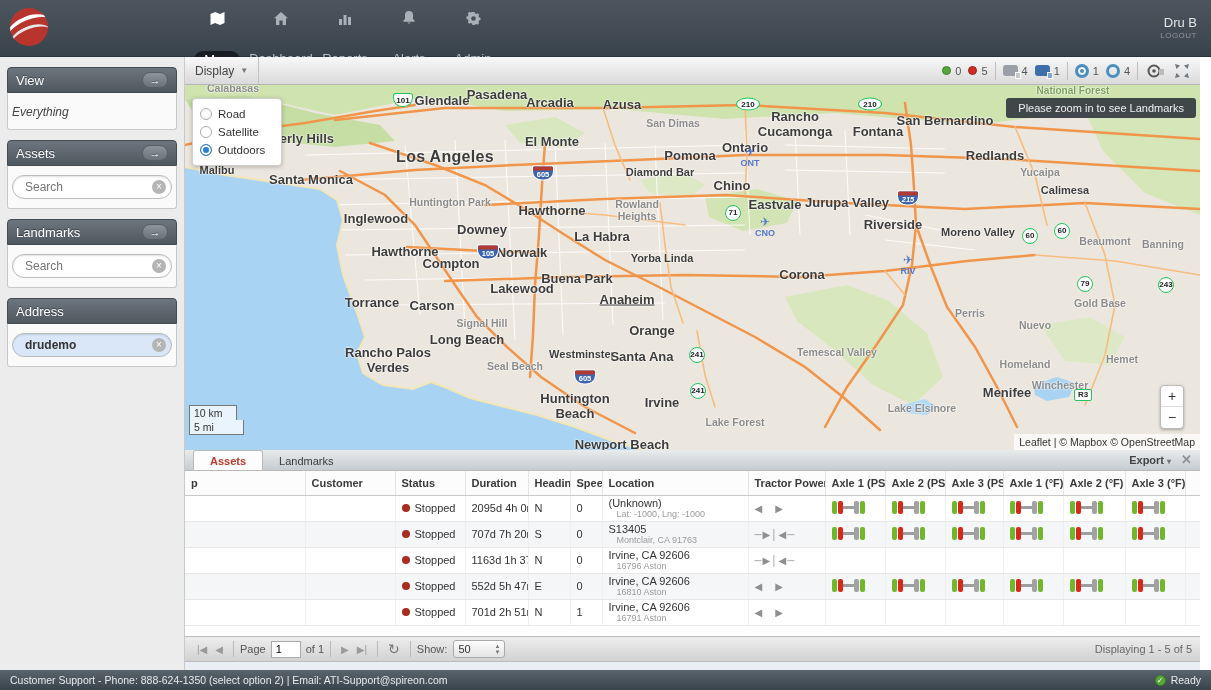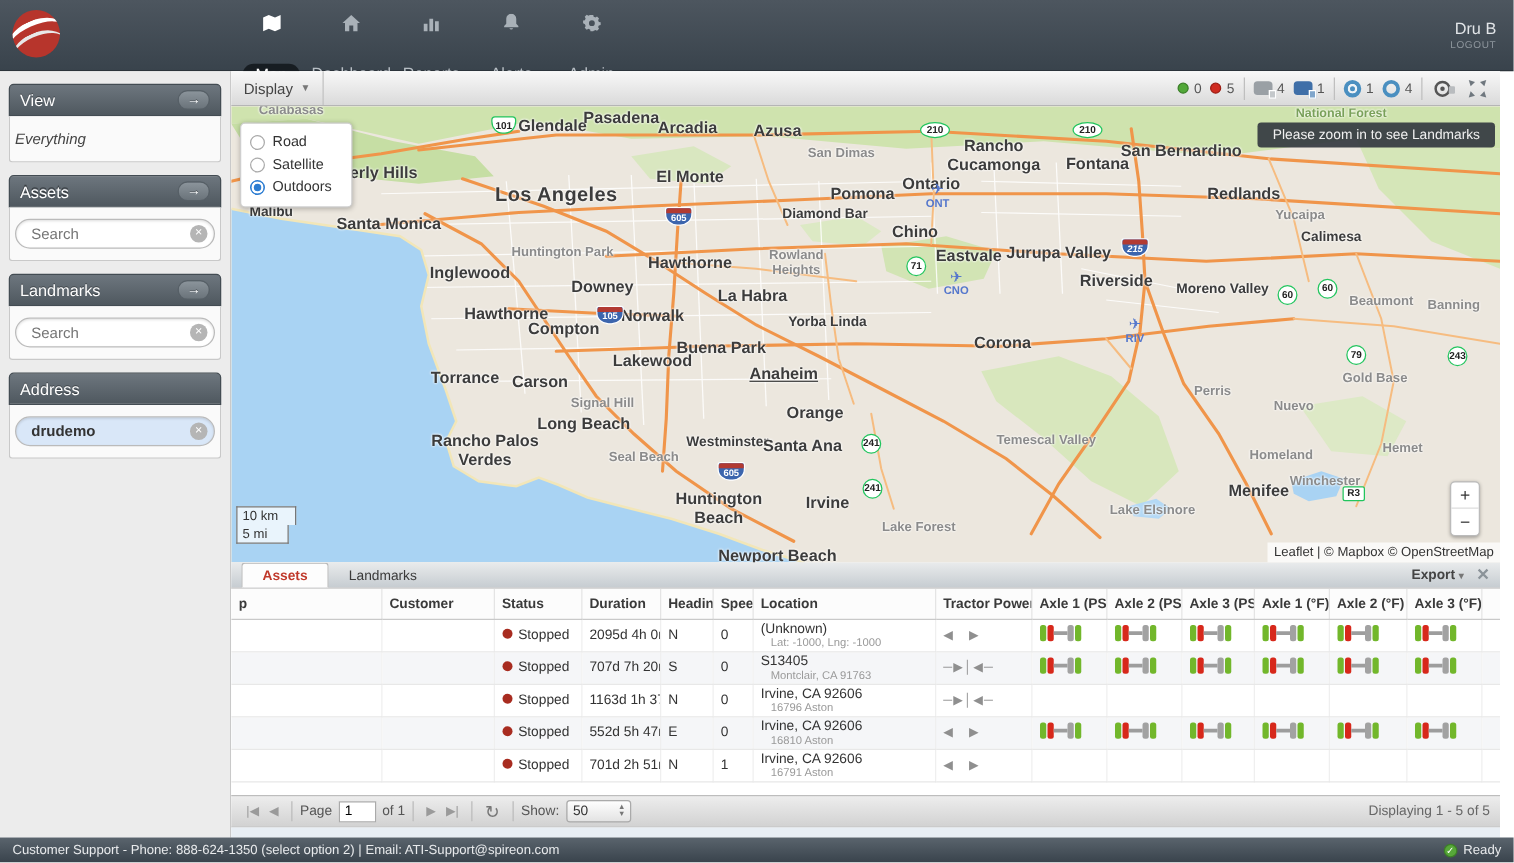"5 mi" .scale .bar.mi { width: 42px -> 55px }
